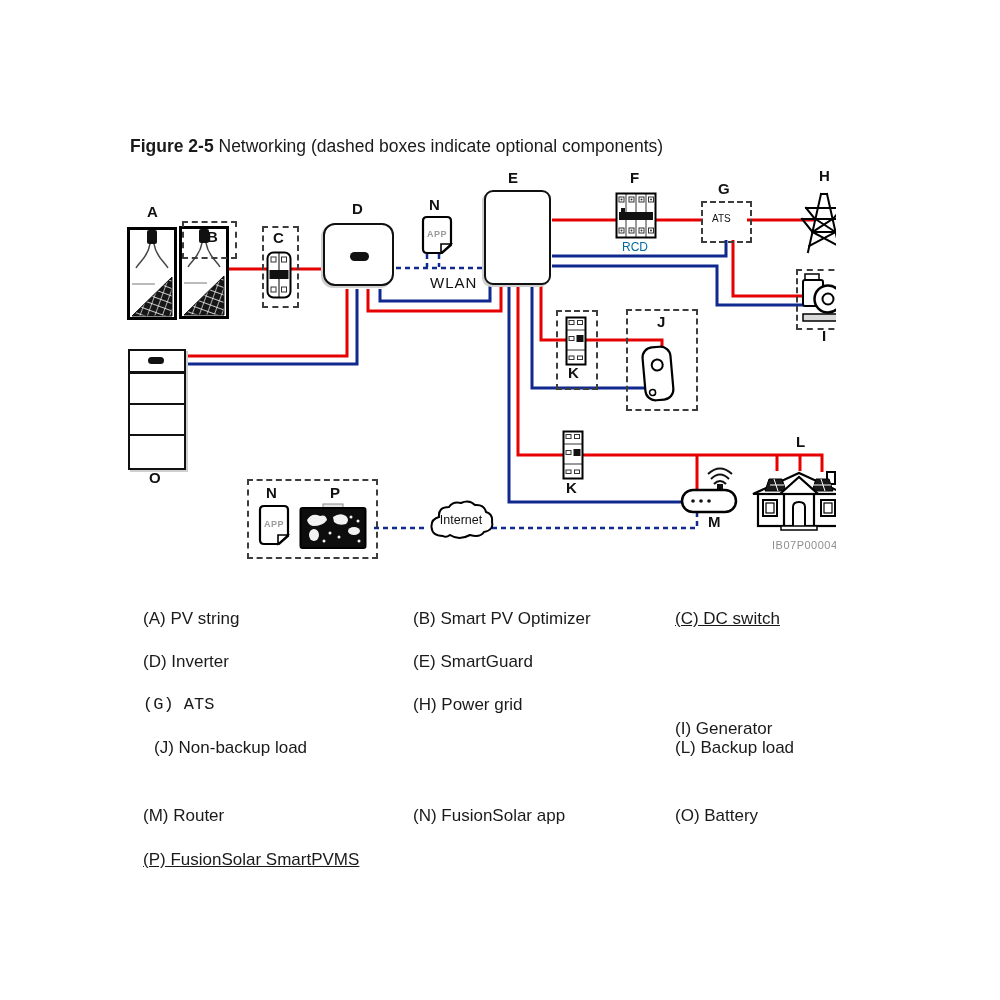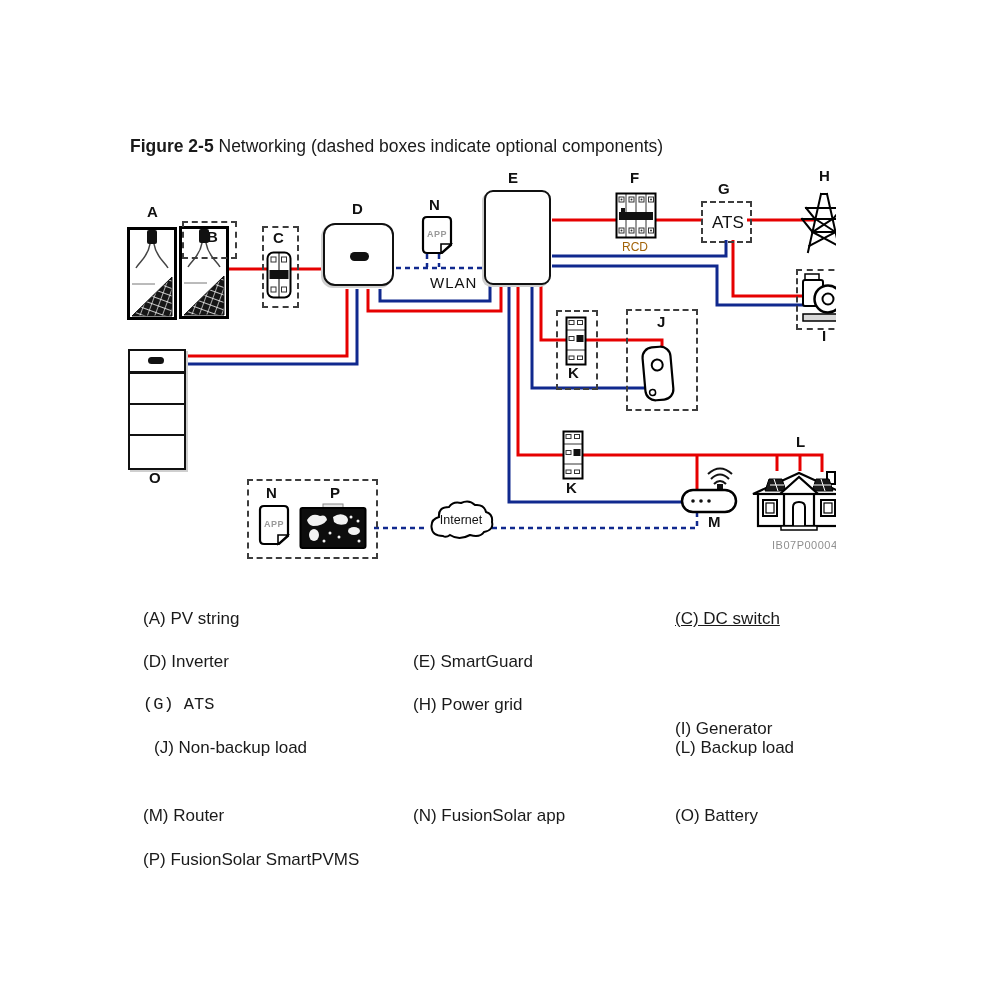"ATS" .ats-lbl { font-size: 17px -> 10px }
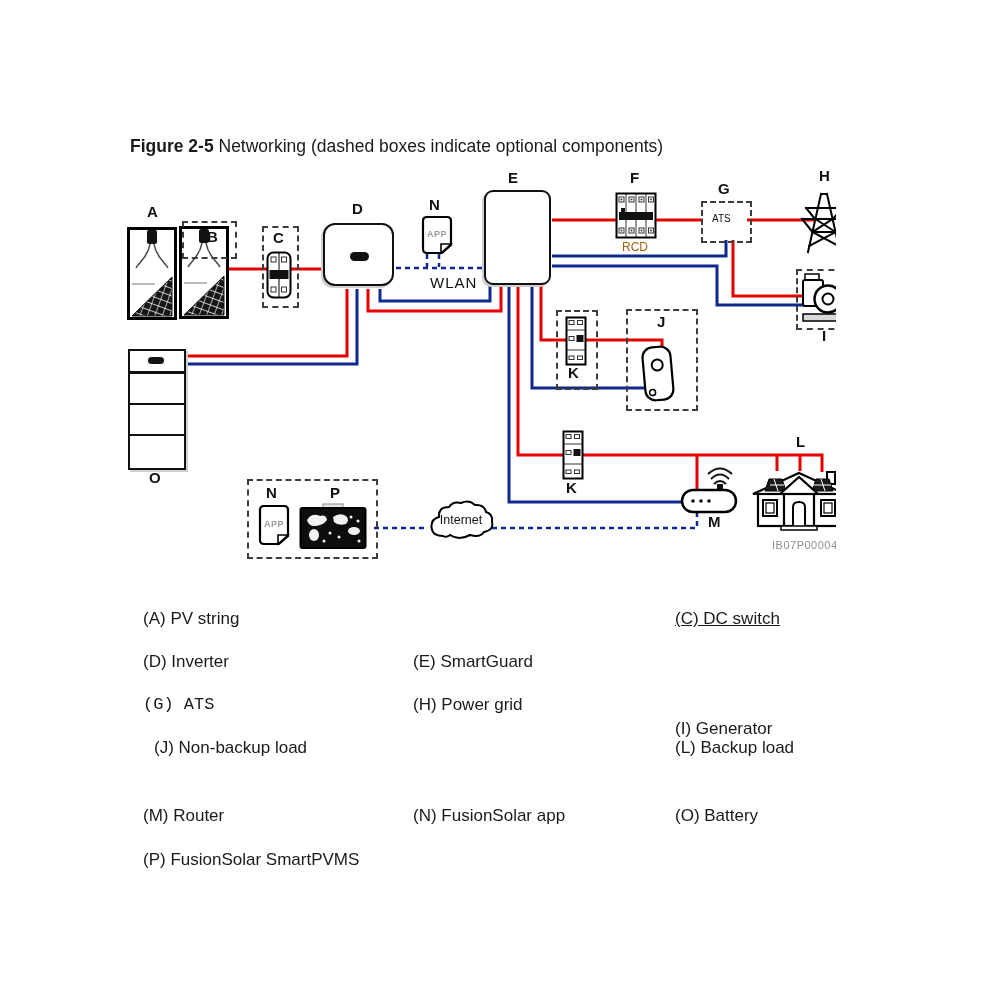"RCD" .ann { color: #a16207 -> #0369a1 }
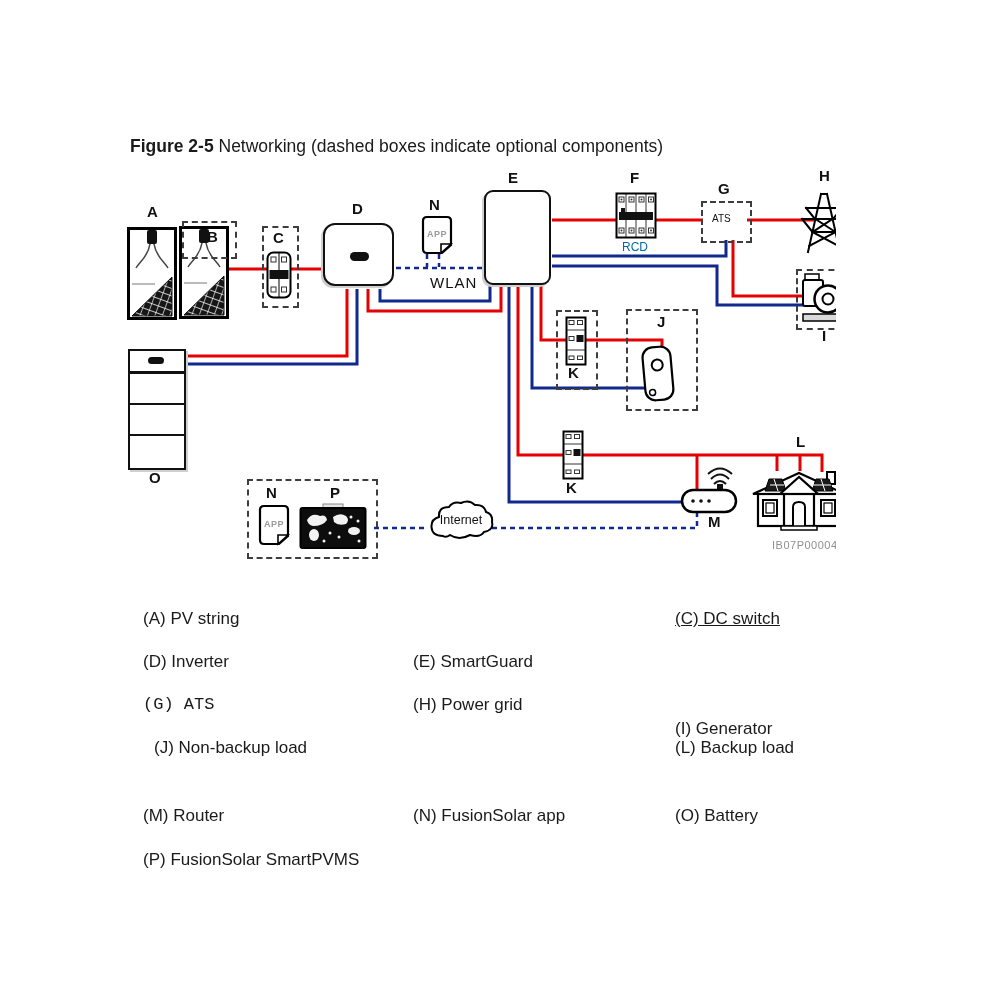"(B) Smart PV Optimizer" div.abs { html: none -> <div>(B) Smart PV Optimizer</div> }
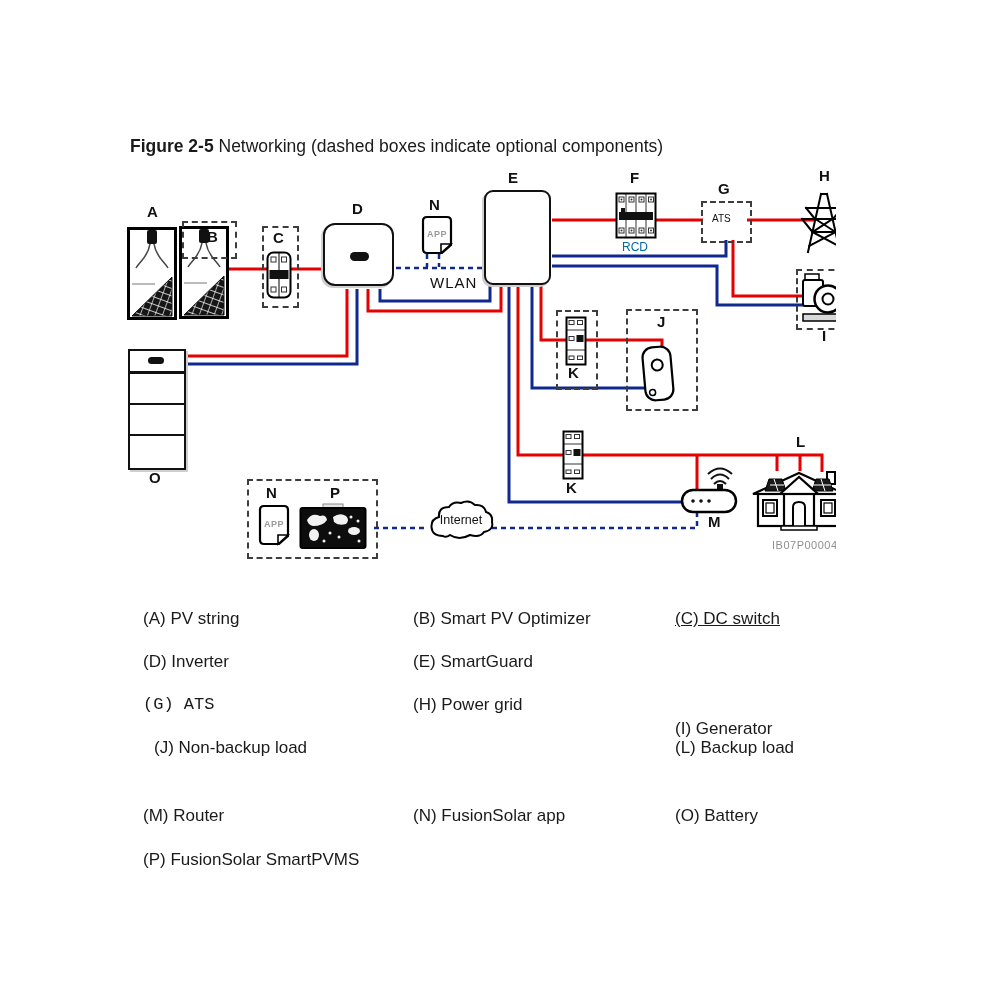"(P) FusionSolar SmartPVMS" div.abs { text-decoration: none -> underline }
